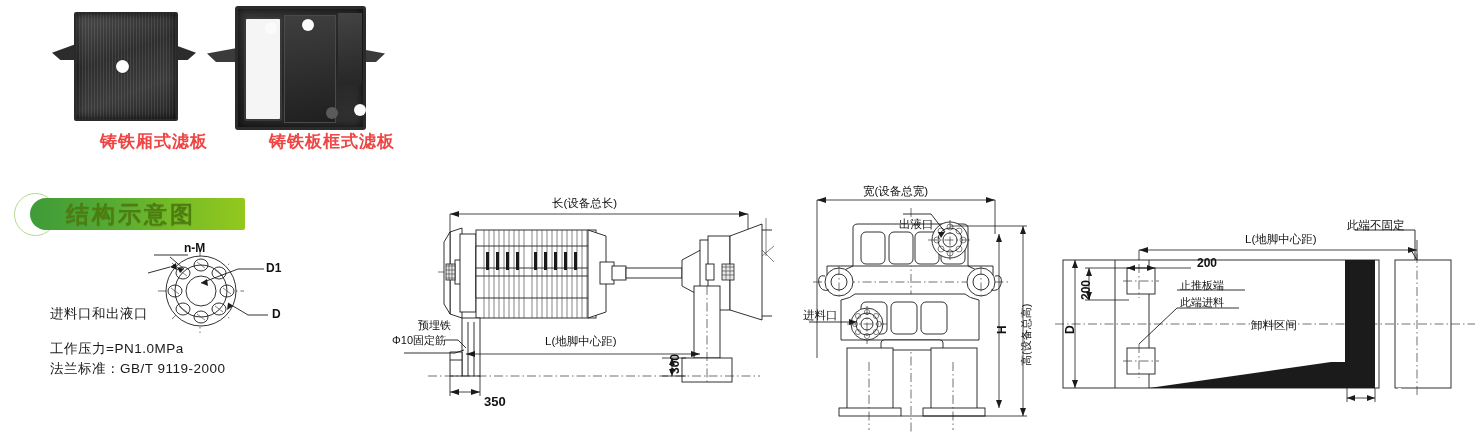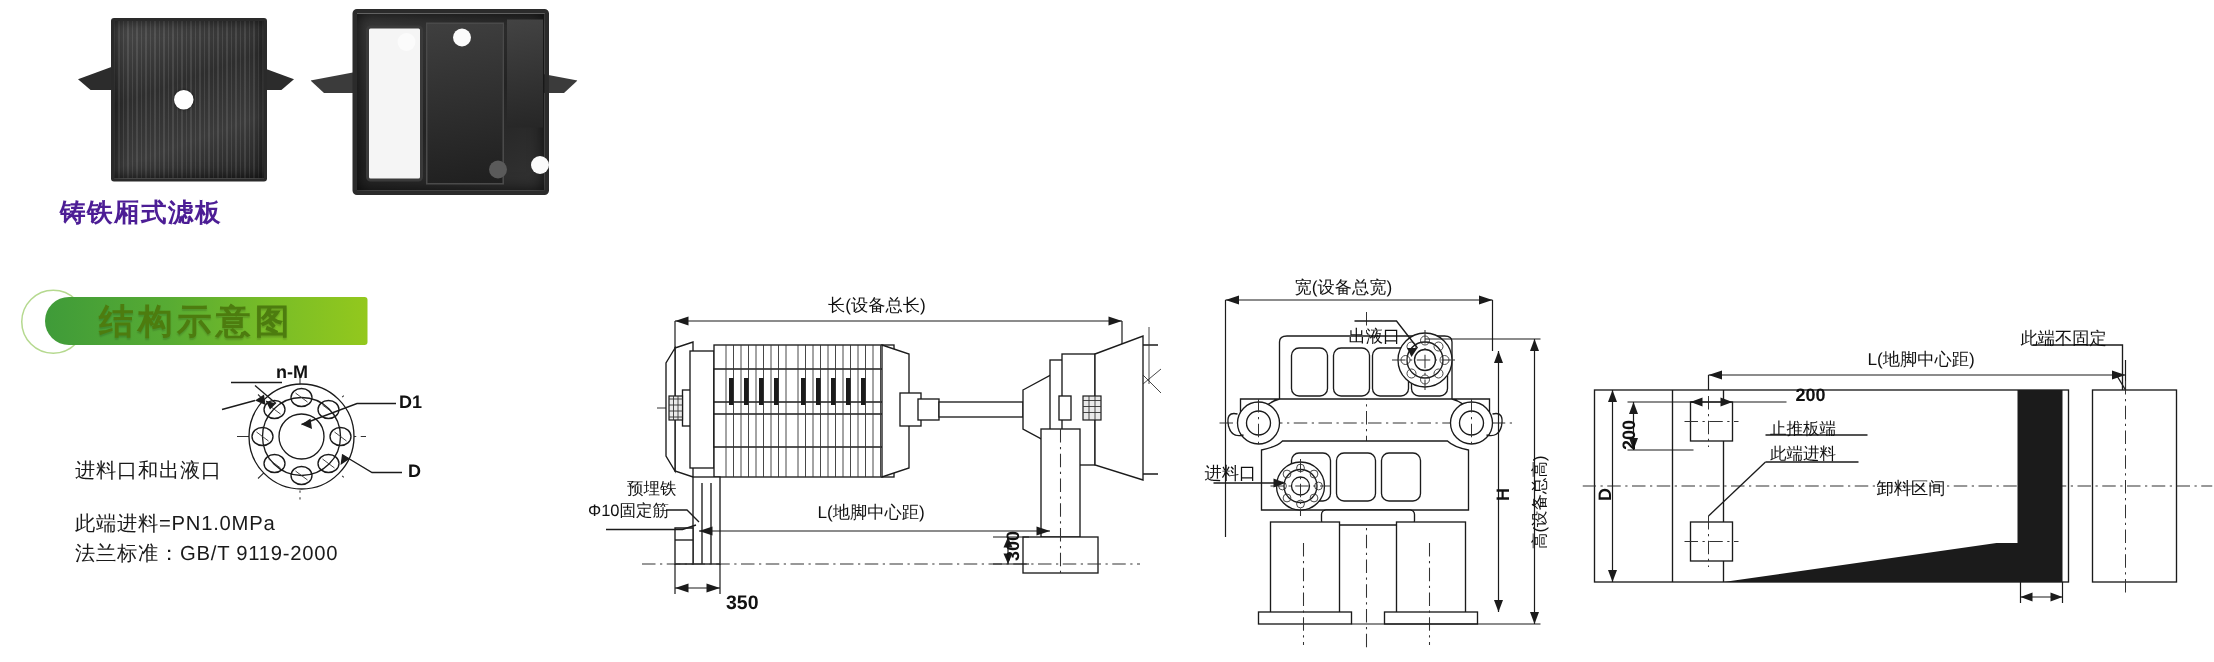"铸铁厢式滤板" .photo-cap { color: #4c1d95 -> #ef4444; text-align: left -> right }
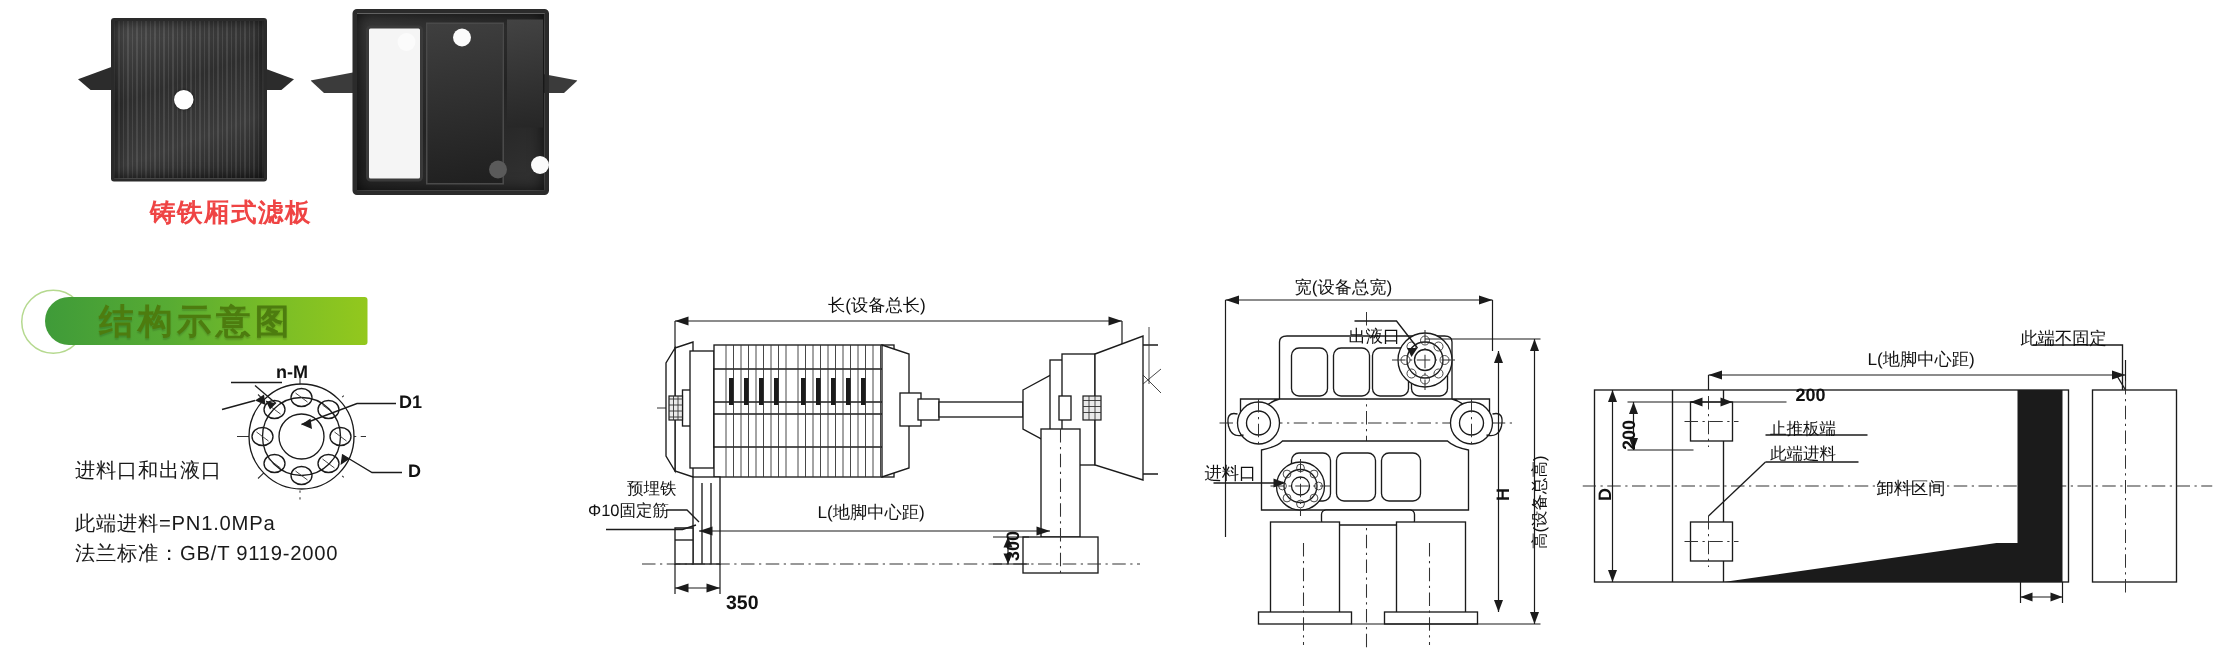"铸铁板框式滤板" div.photo-cap { html: none -> <div>铸铁板框式滤板</div> }
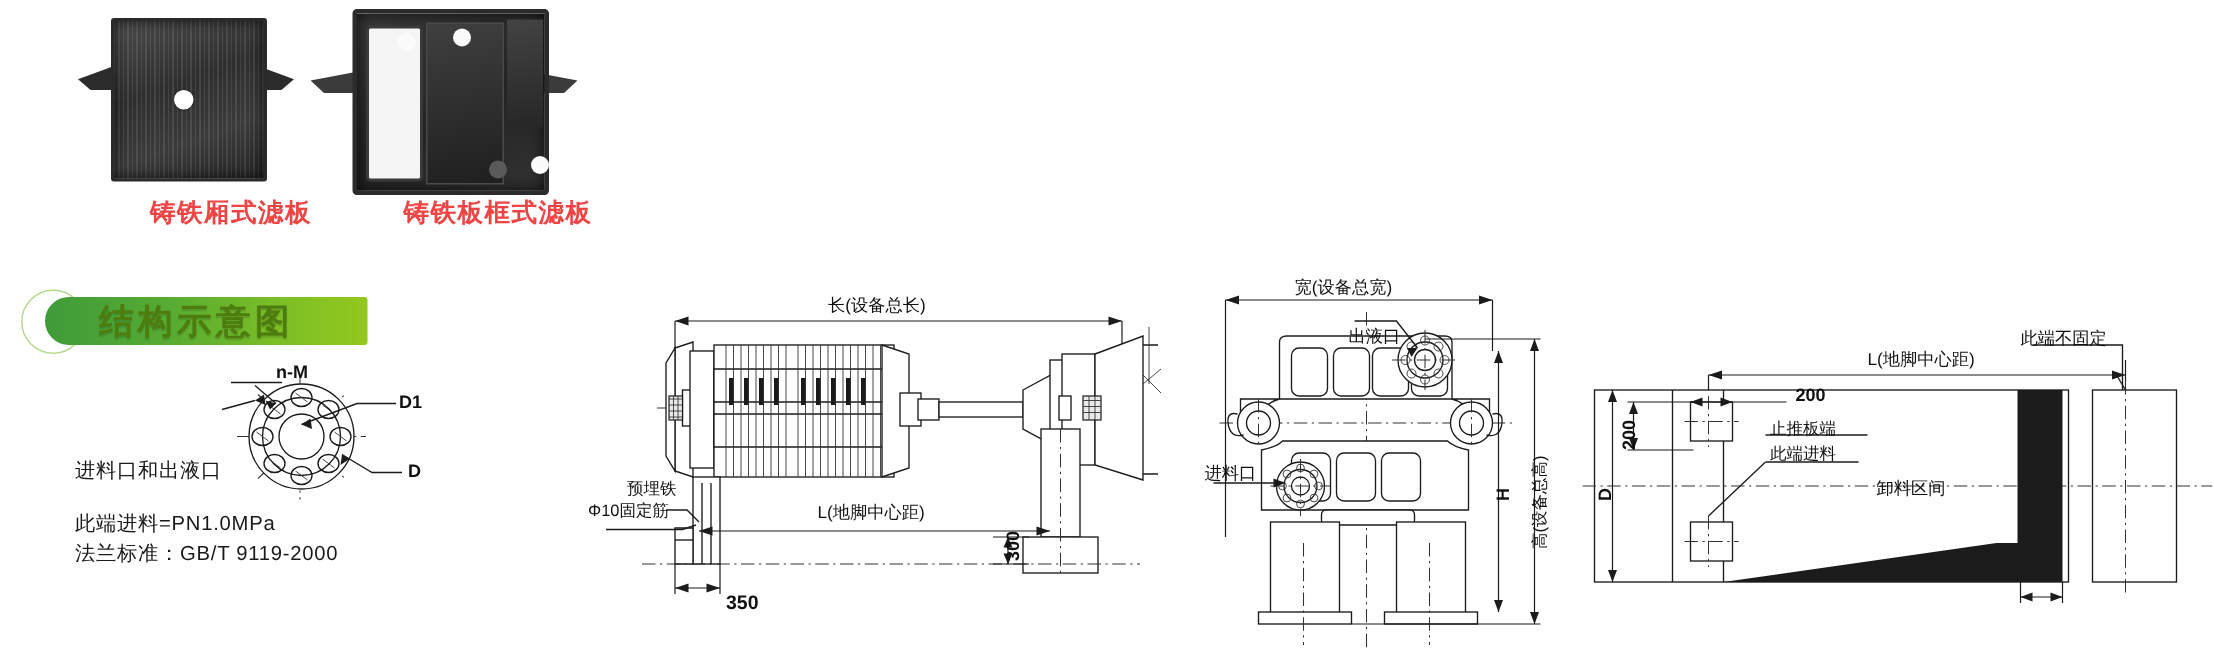"此端进料=PN1.0MPa" span.note { text: 此端进料 -> 工作压力 }
